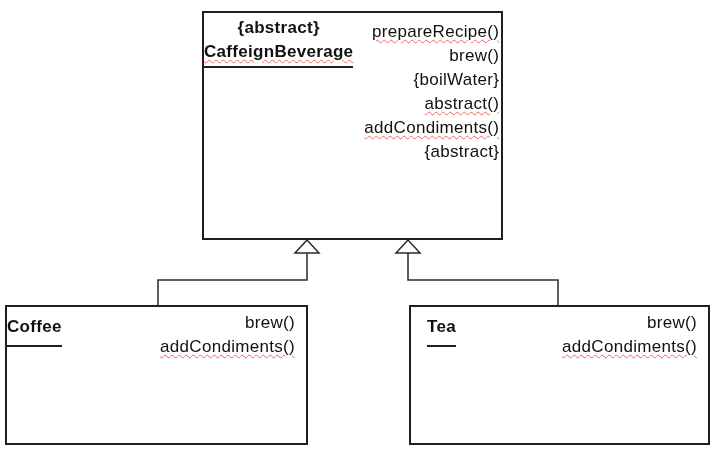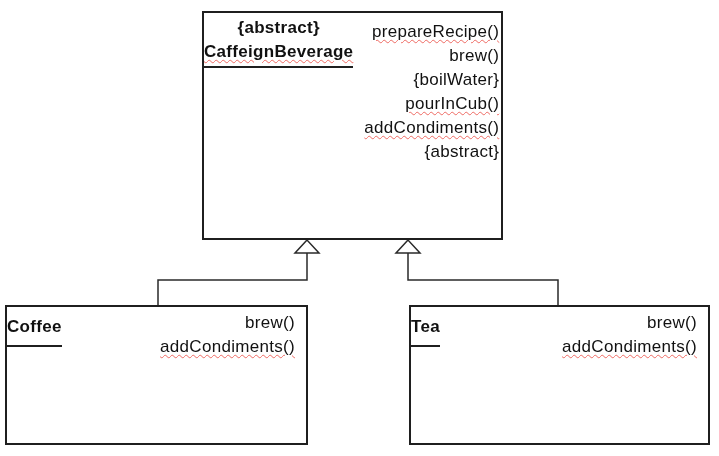"pourInCub()" span.squiggle { text: pourInCub -> abstract }
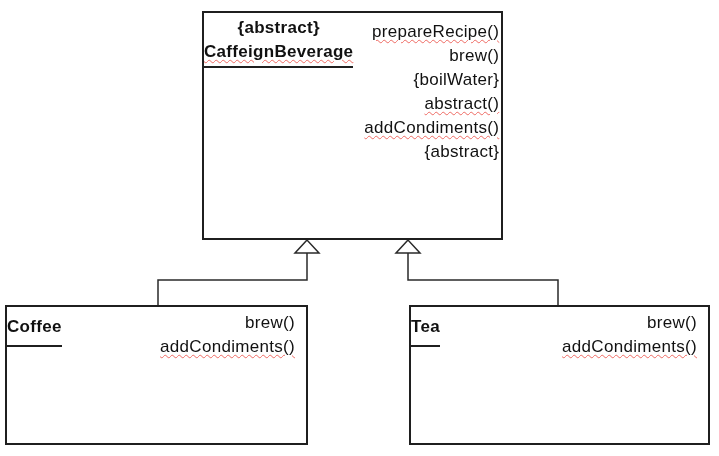"Tea" #tea-box { padding-left: none -> 16px }
